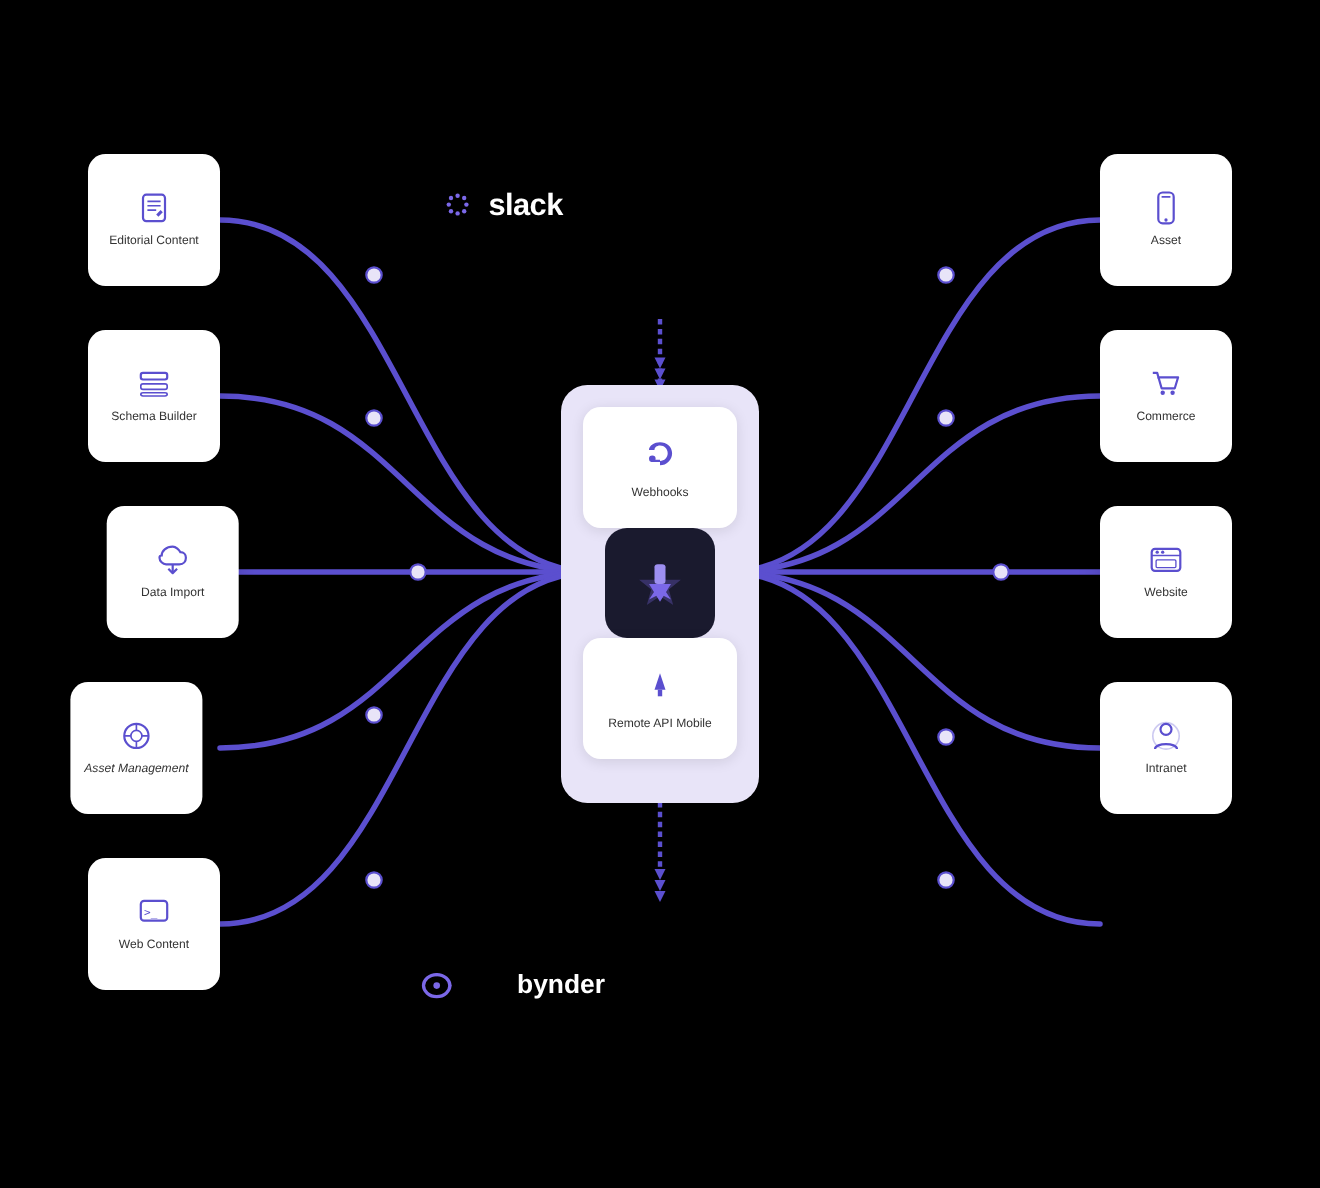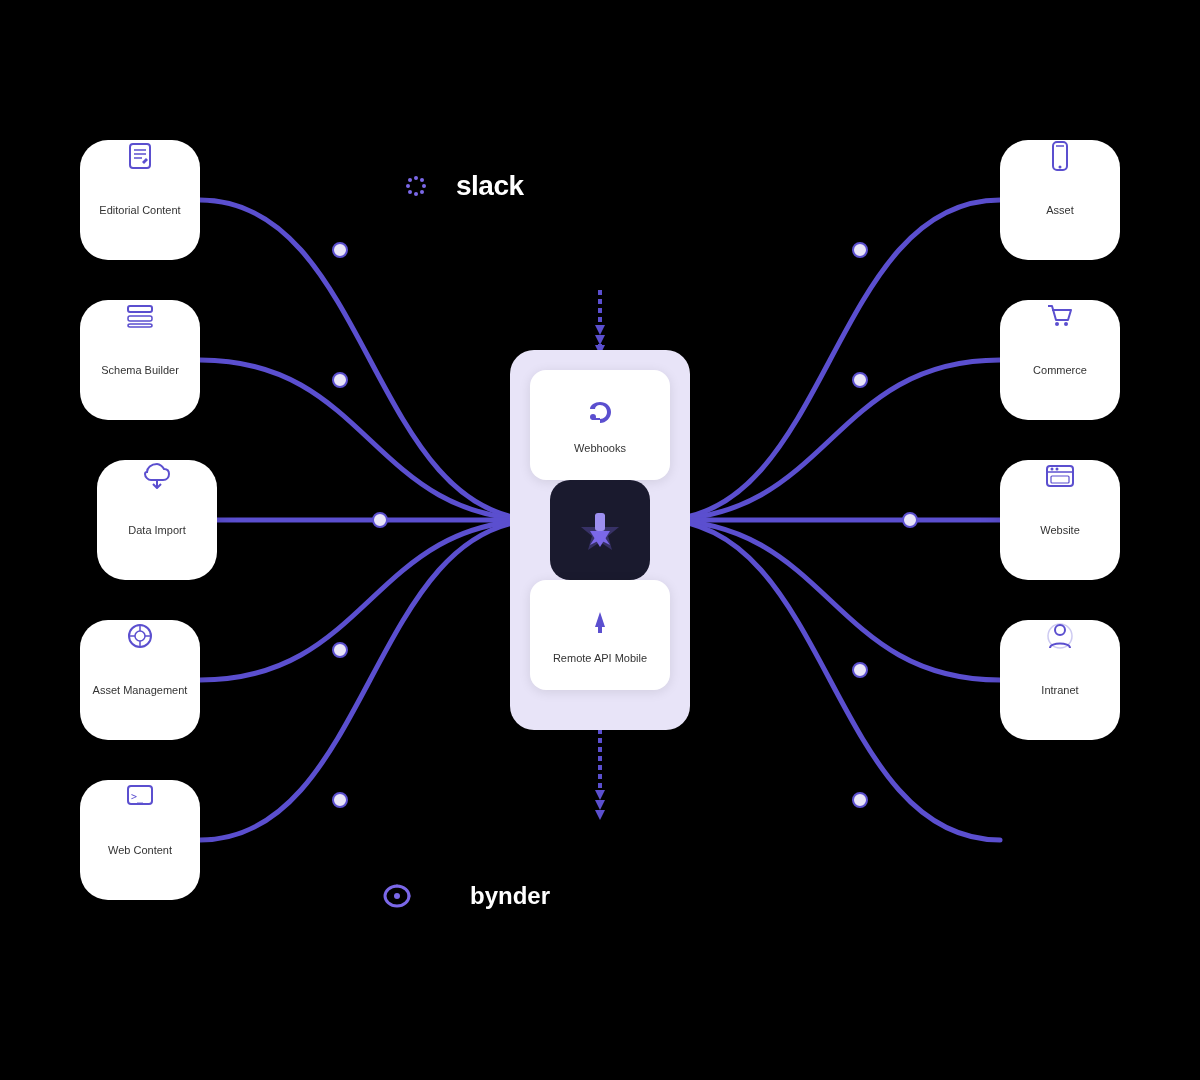"slack" .slack-logo { gap: 24px -> 12px }
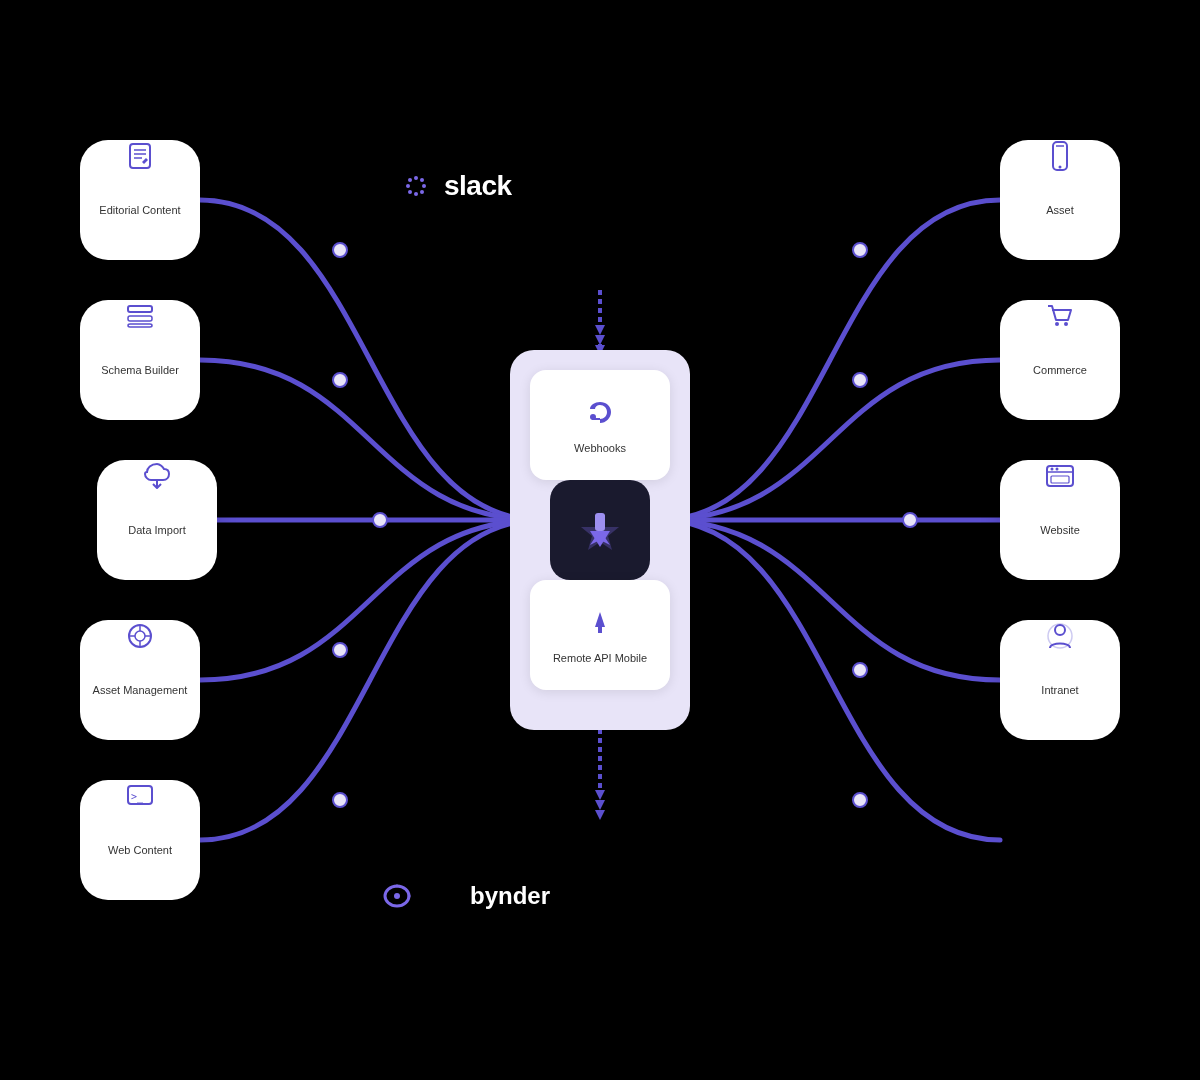"Editorial Content" .node-card { border-radius: 28px -> 16px; gap: 24px -> 0; justify-content: none -> center }
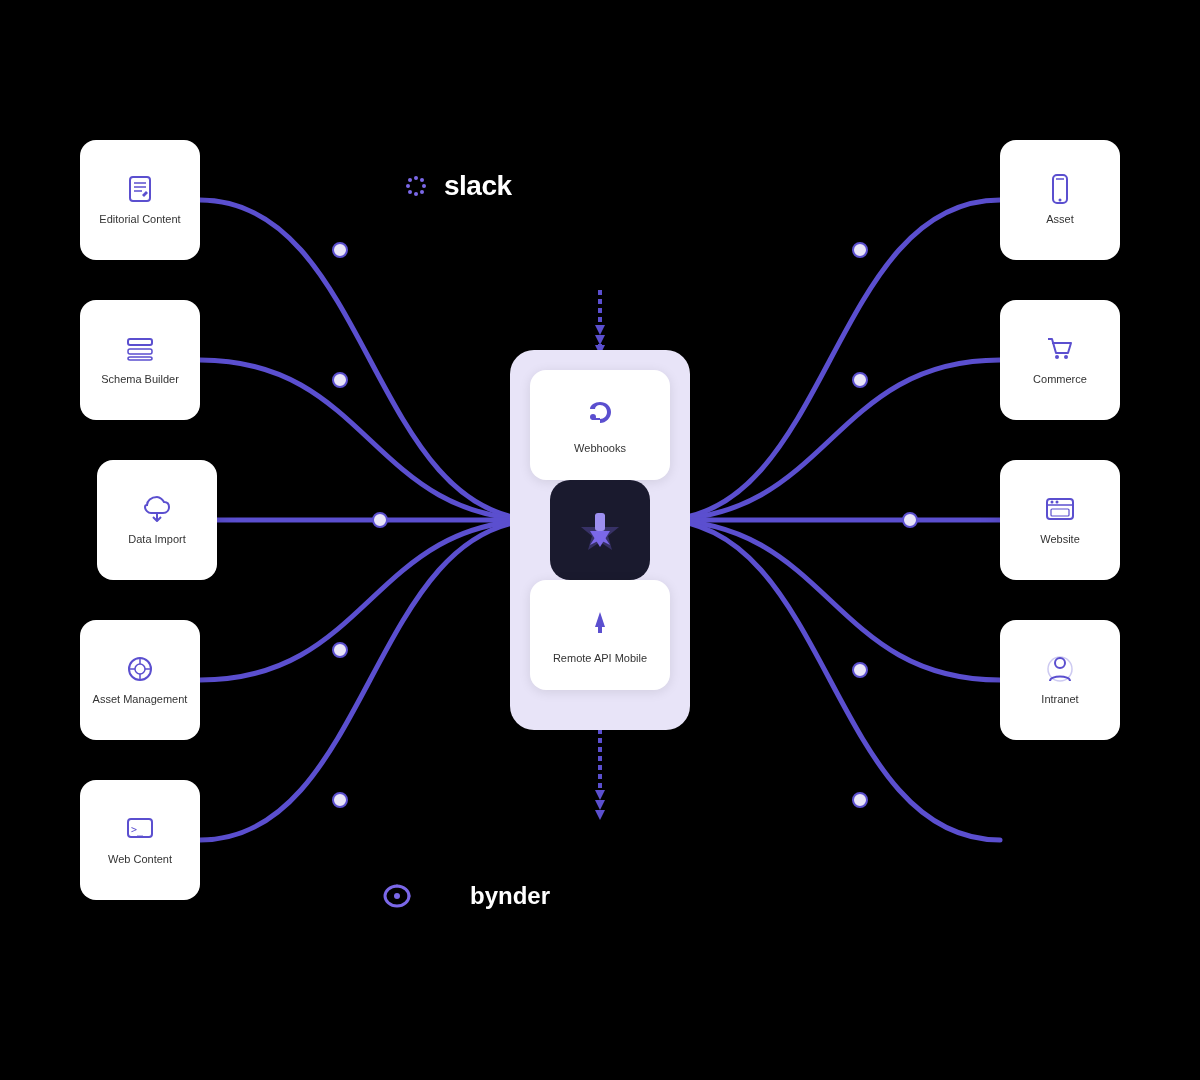"Asset Management" .node-asset { font-style: none -> italic; left: 30px -> 14px }
